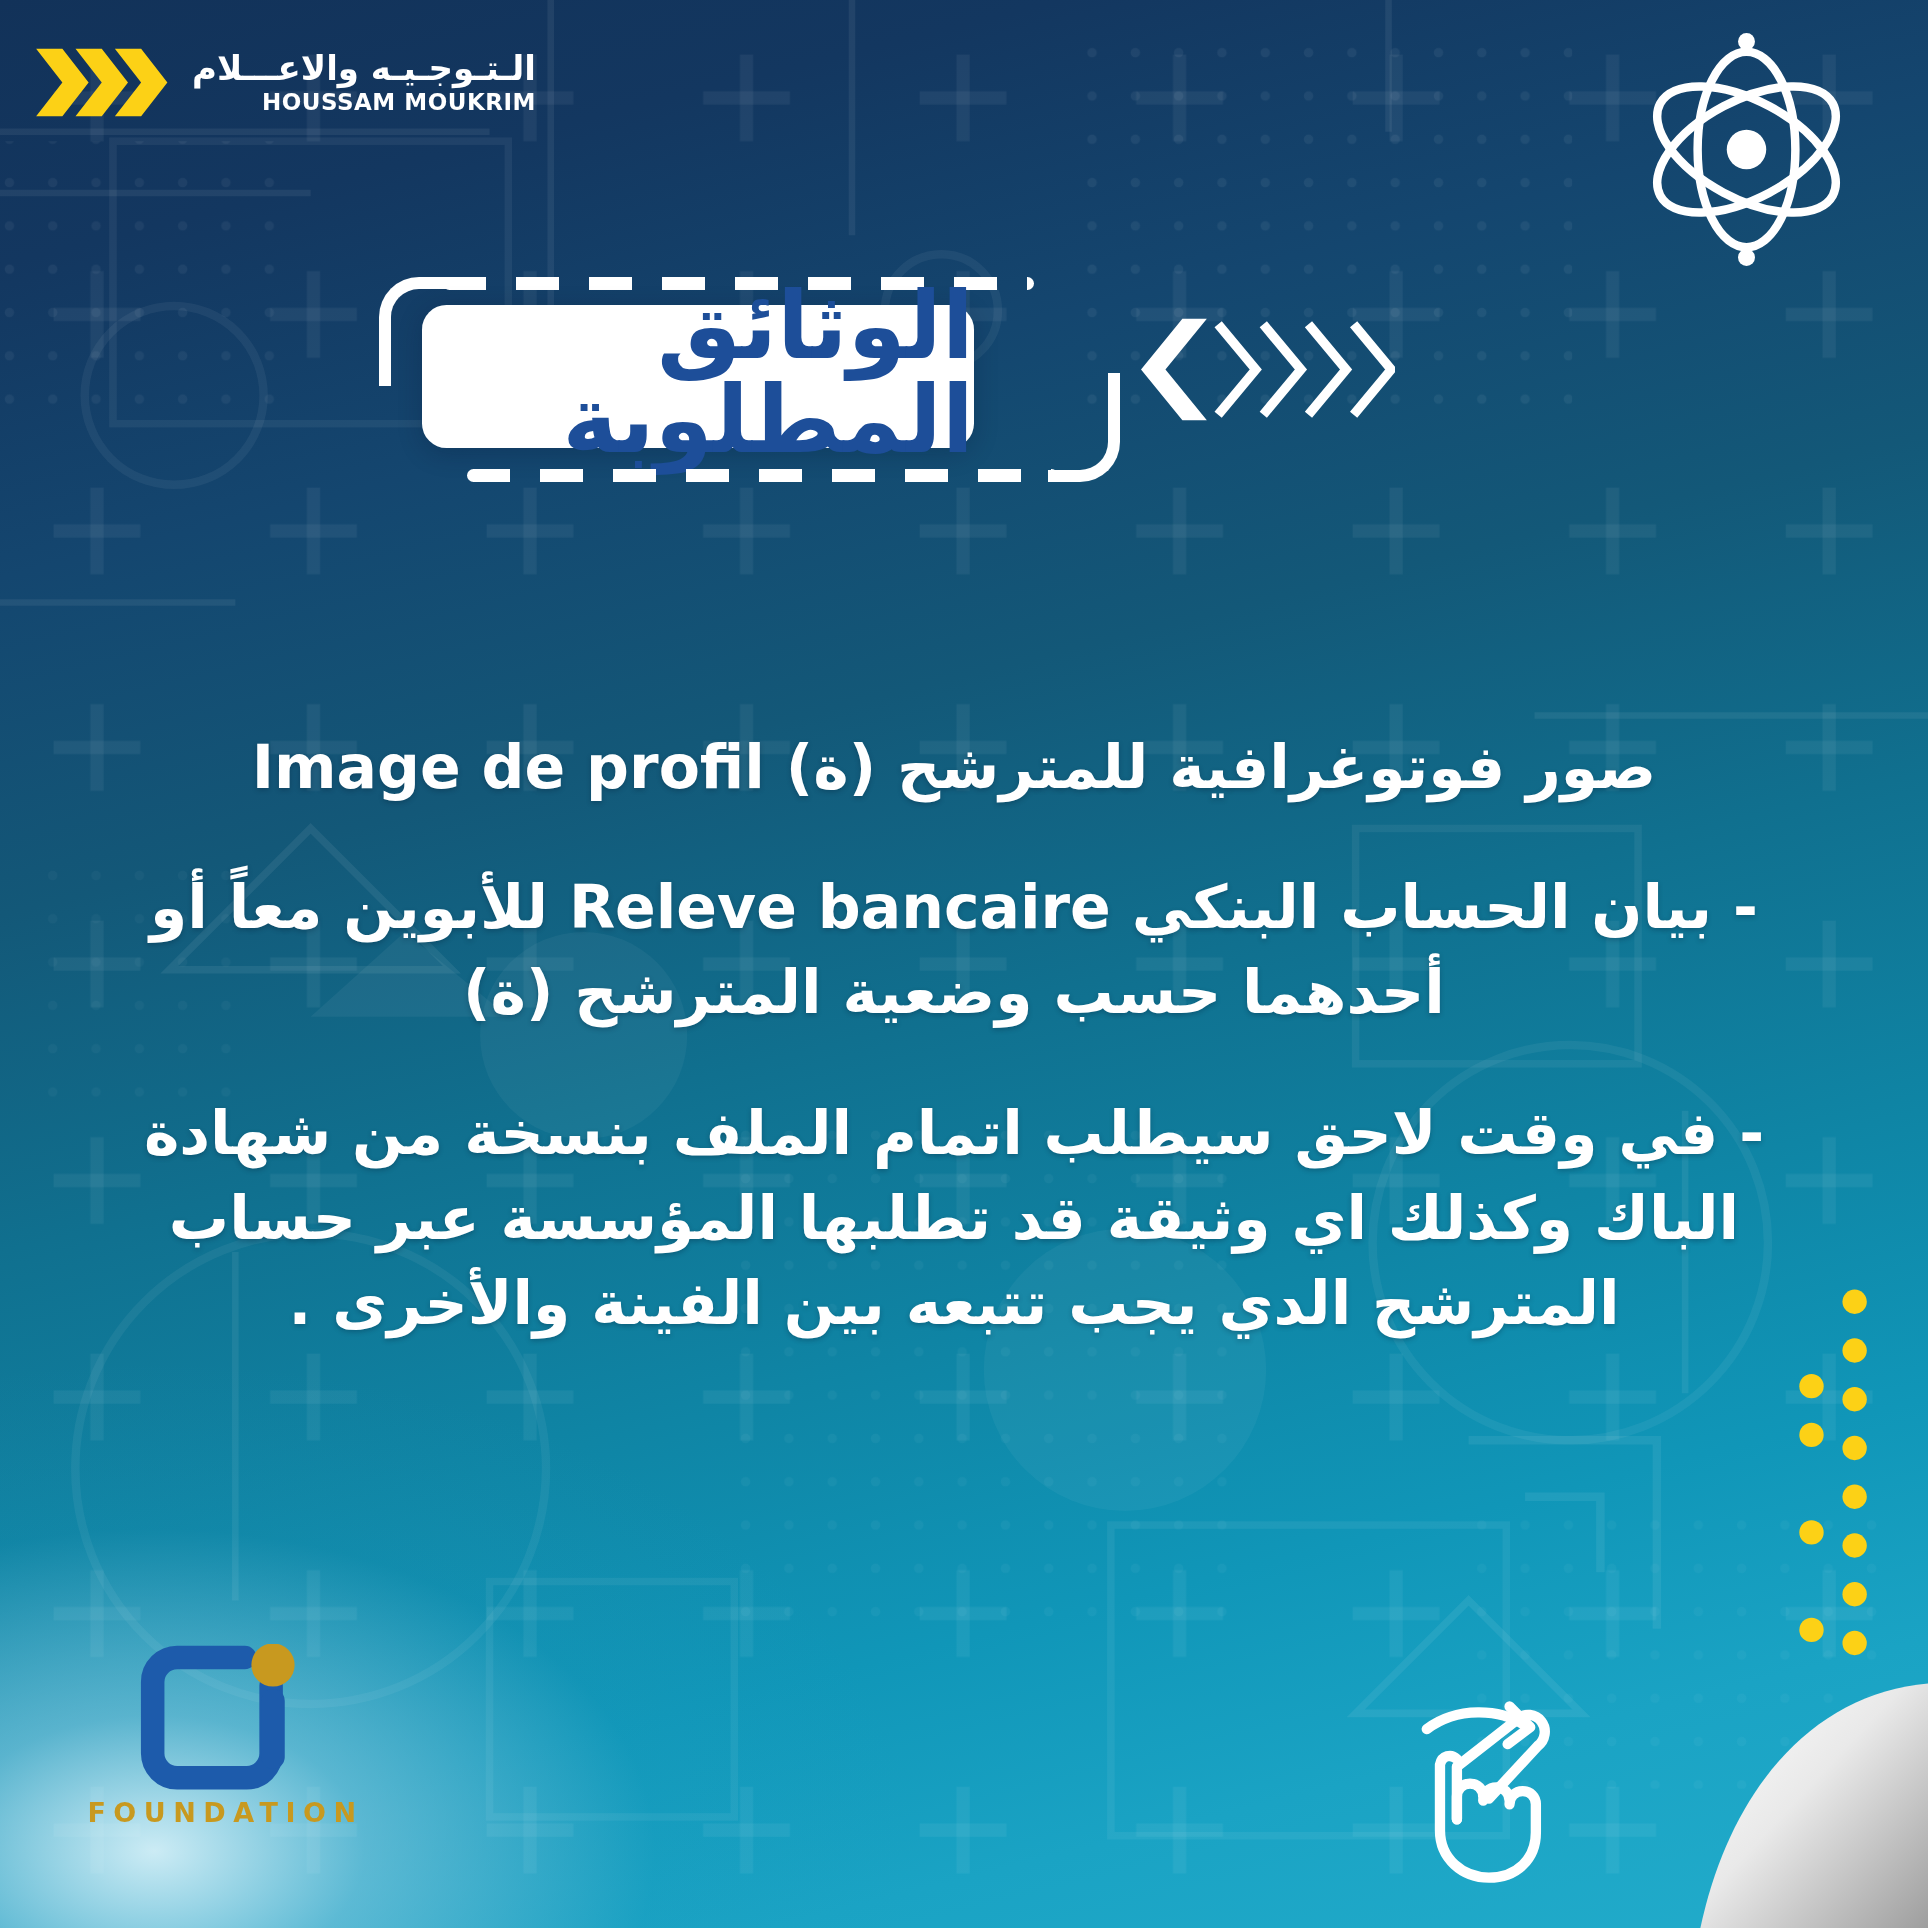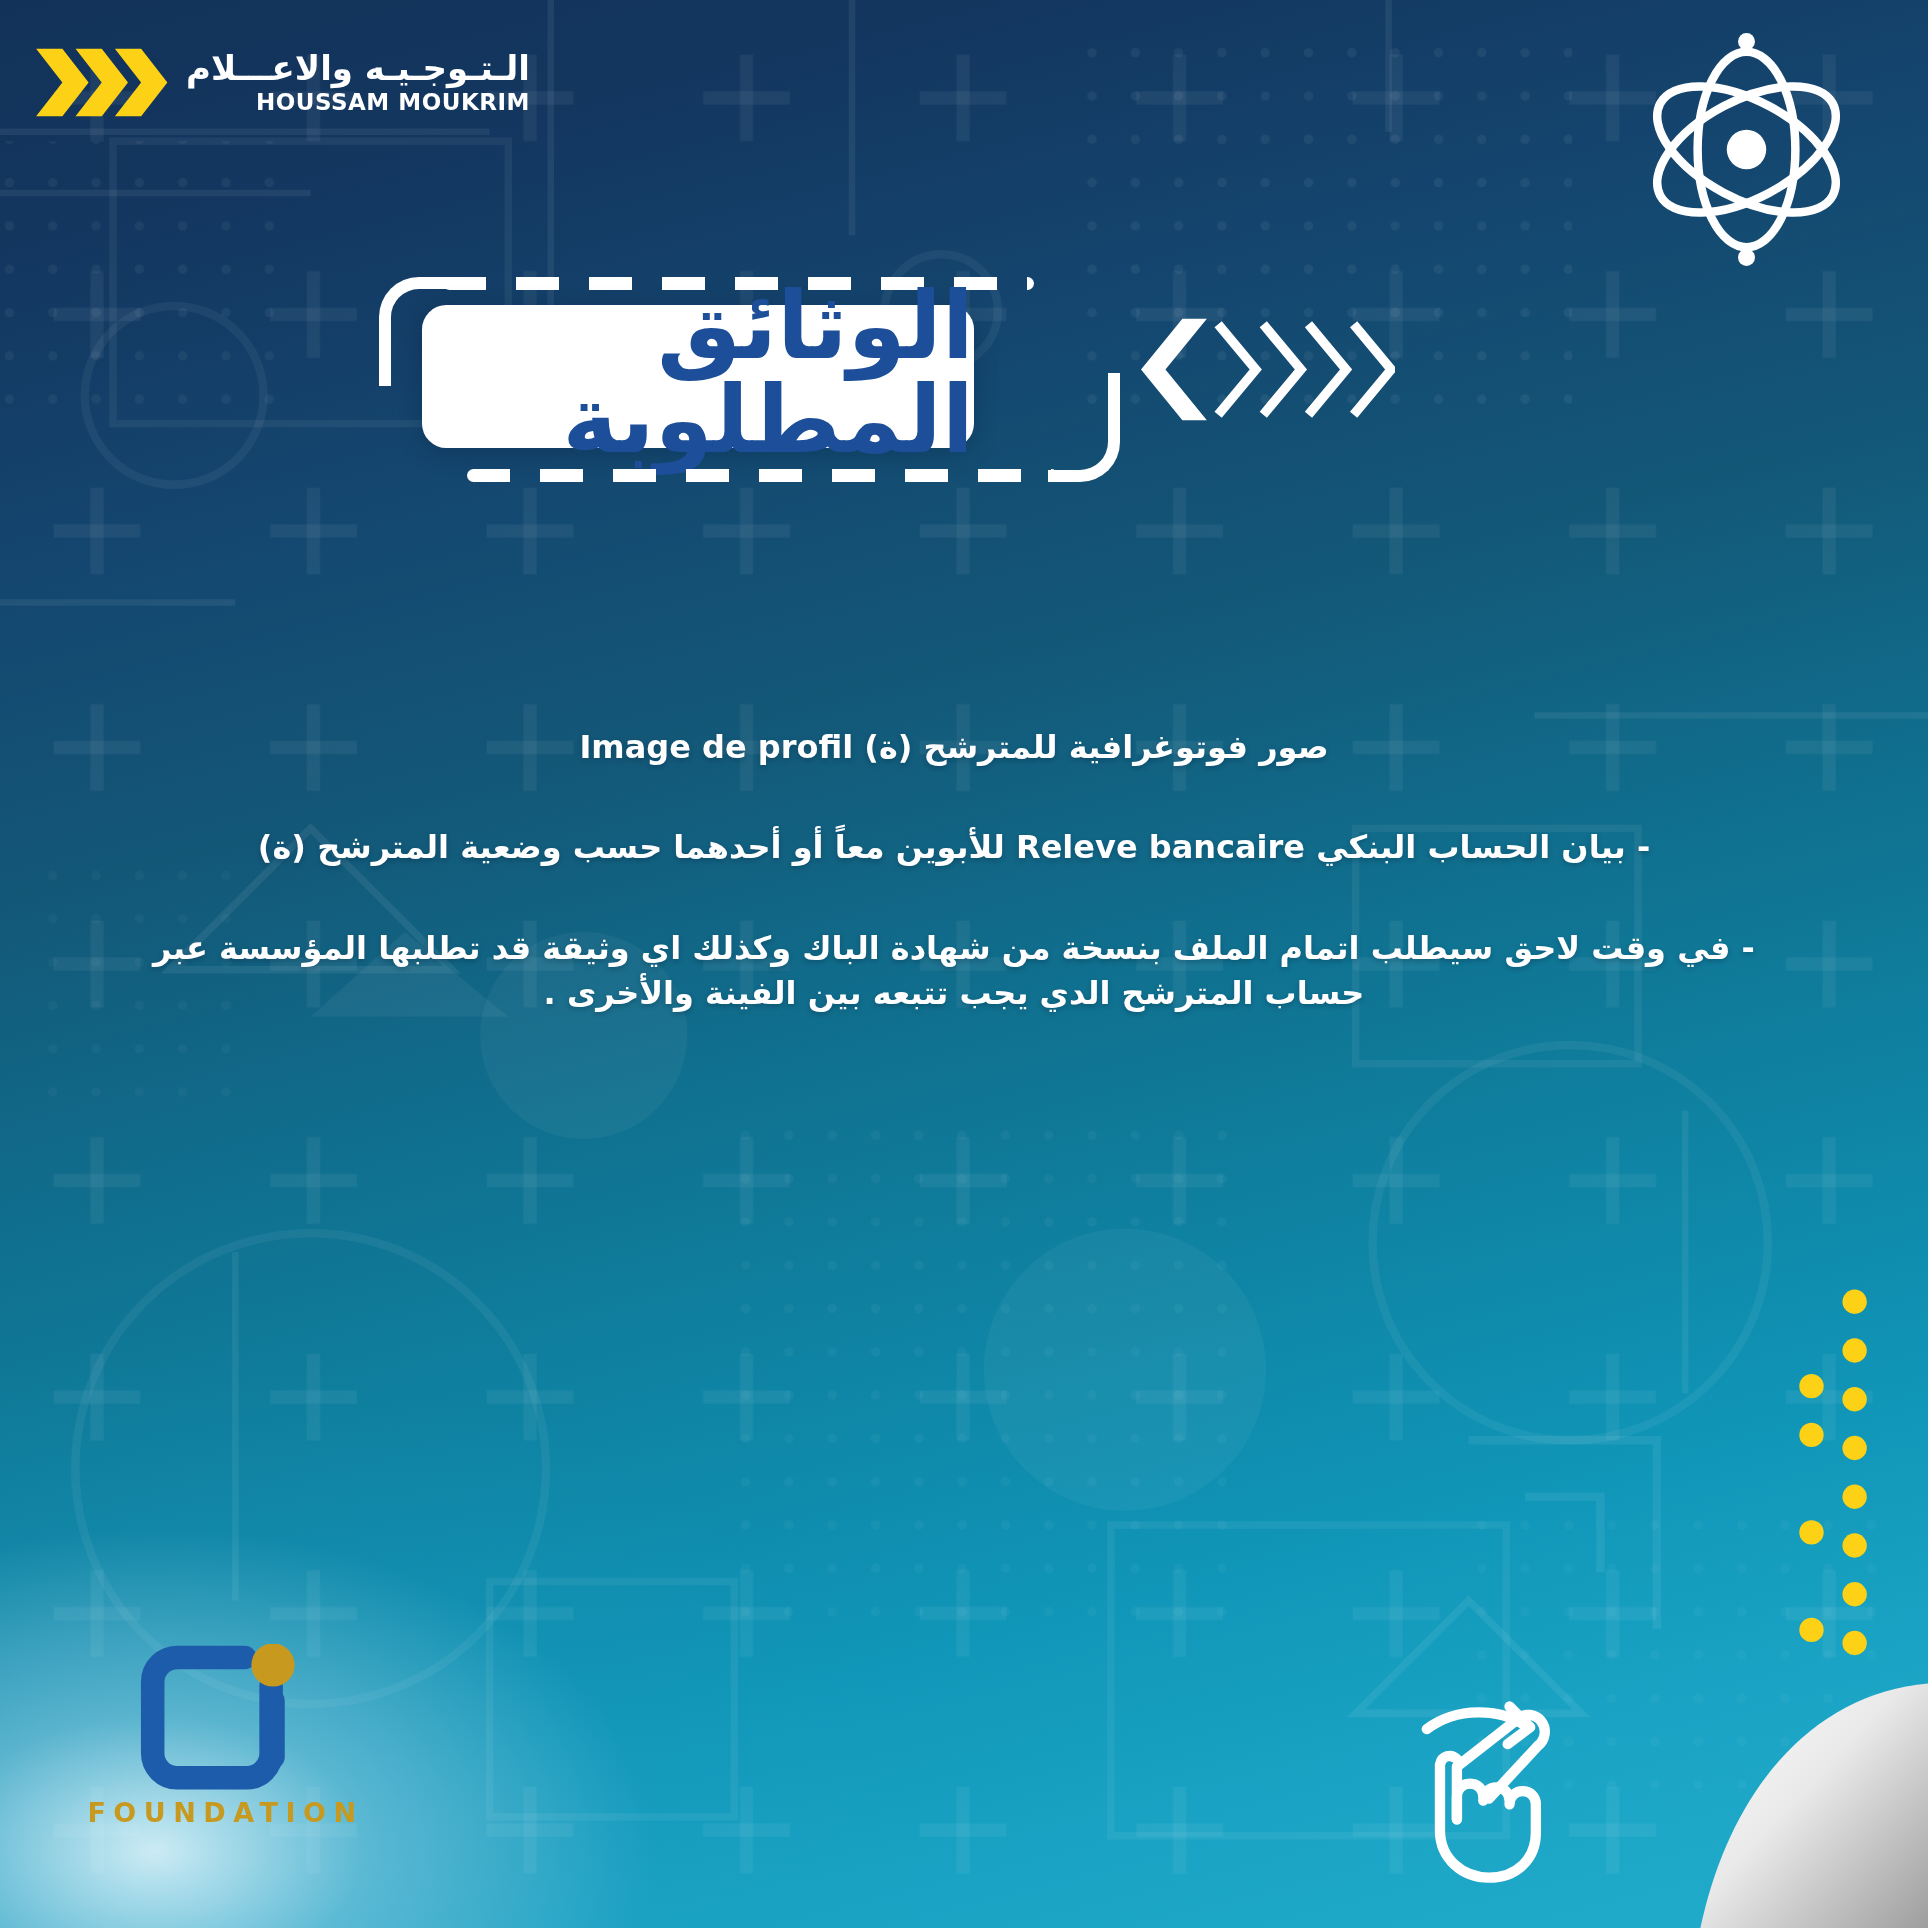"الـتـوجـيـه والاعـــلام" .brand { gap: 9px -> 15px }
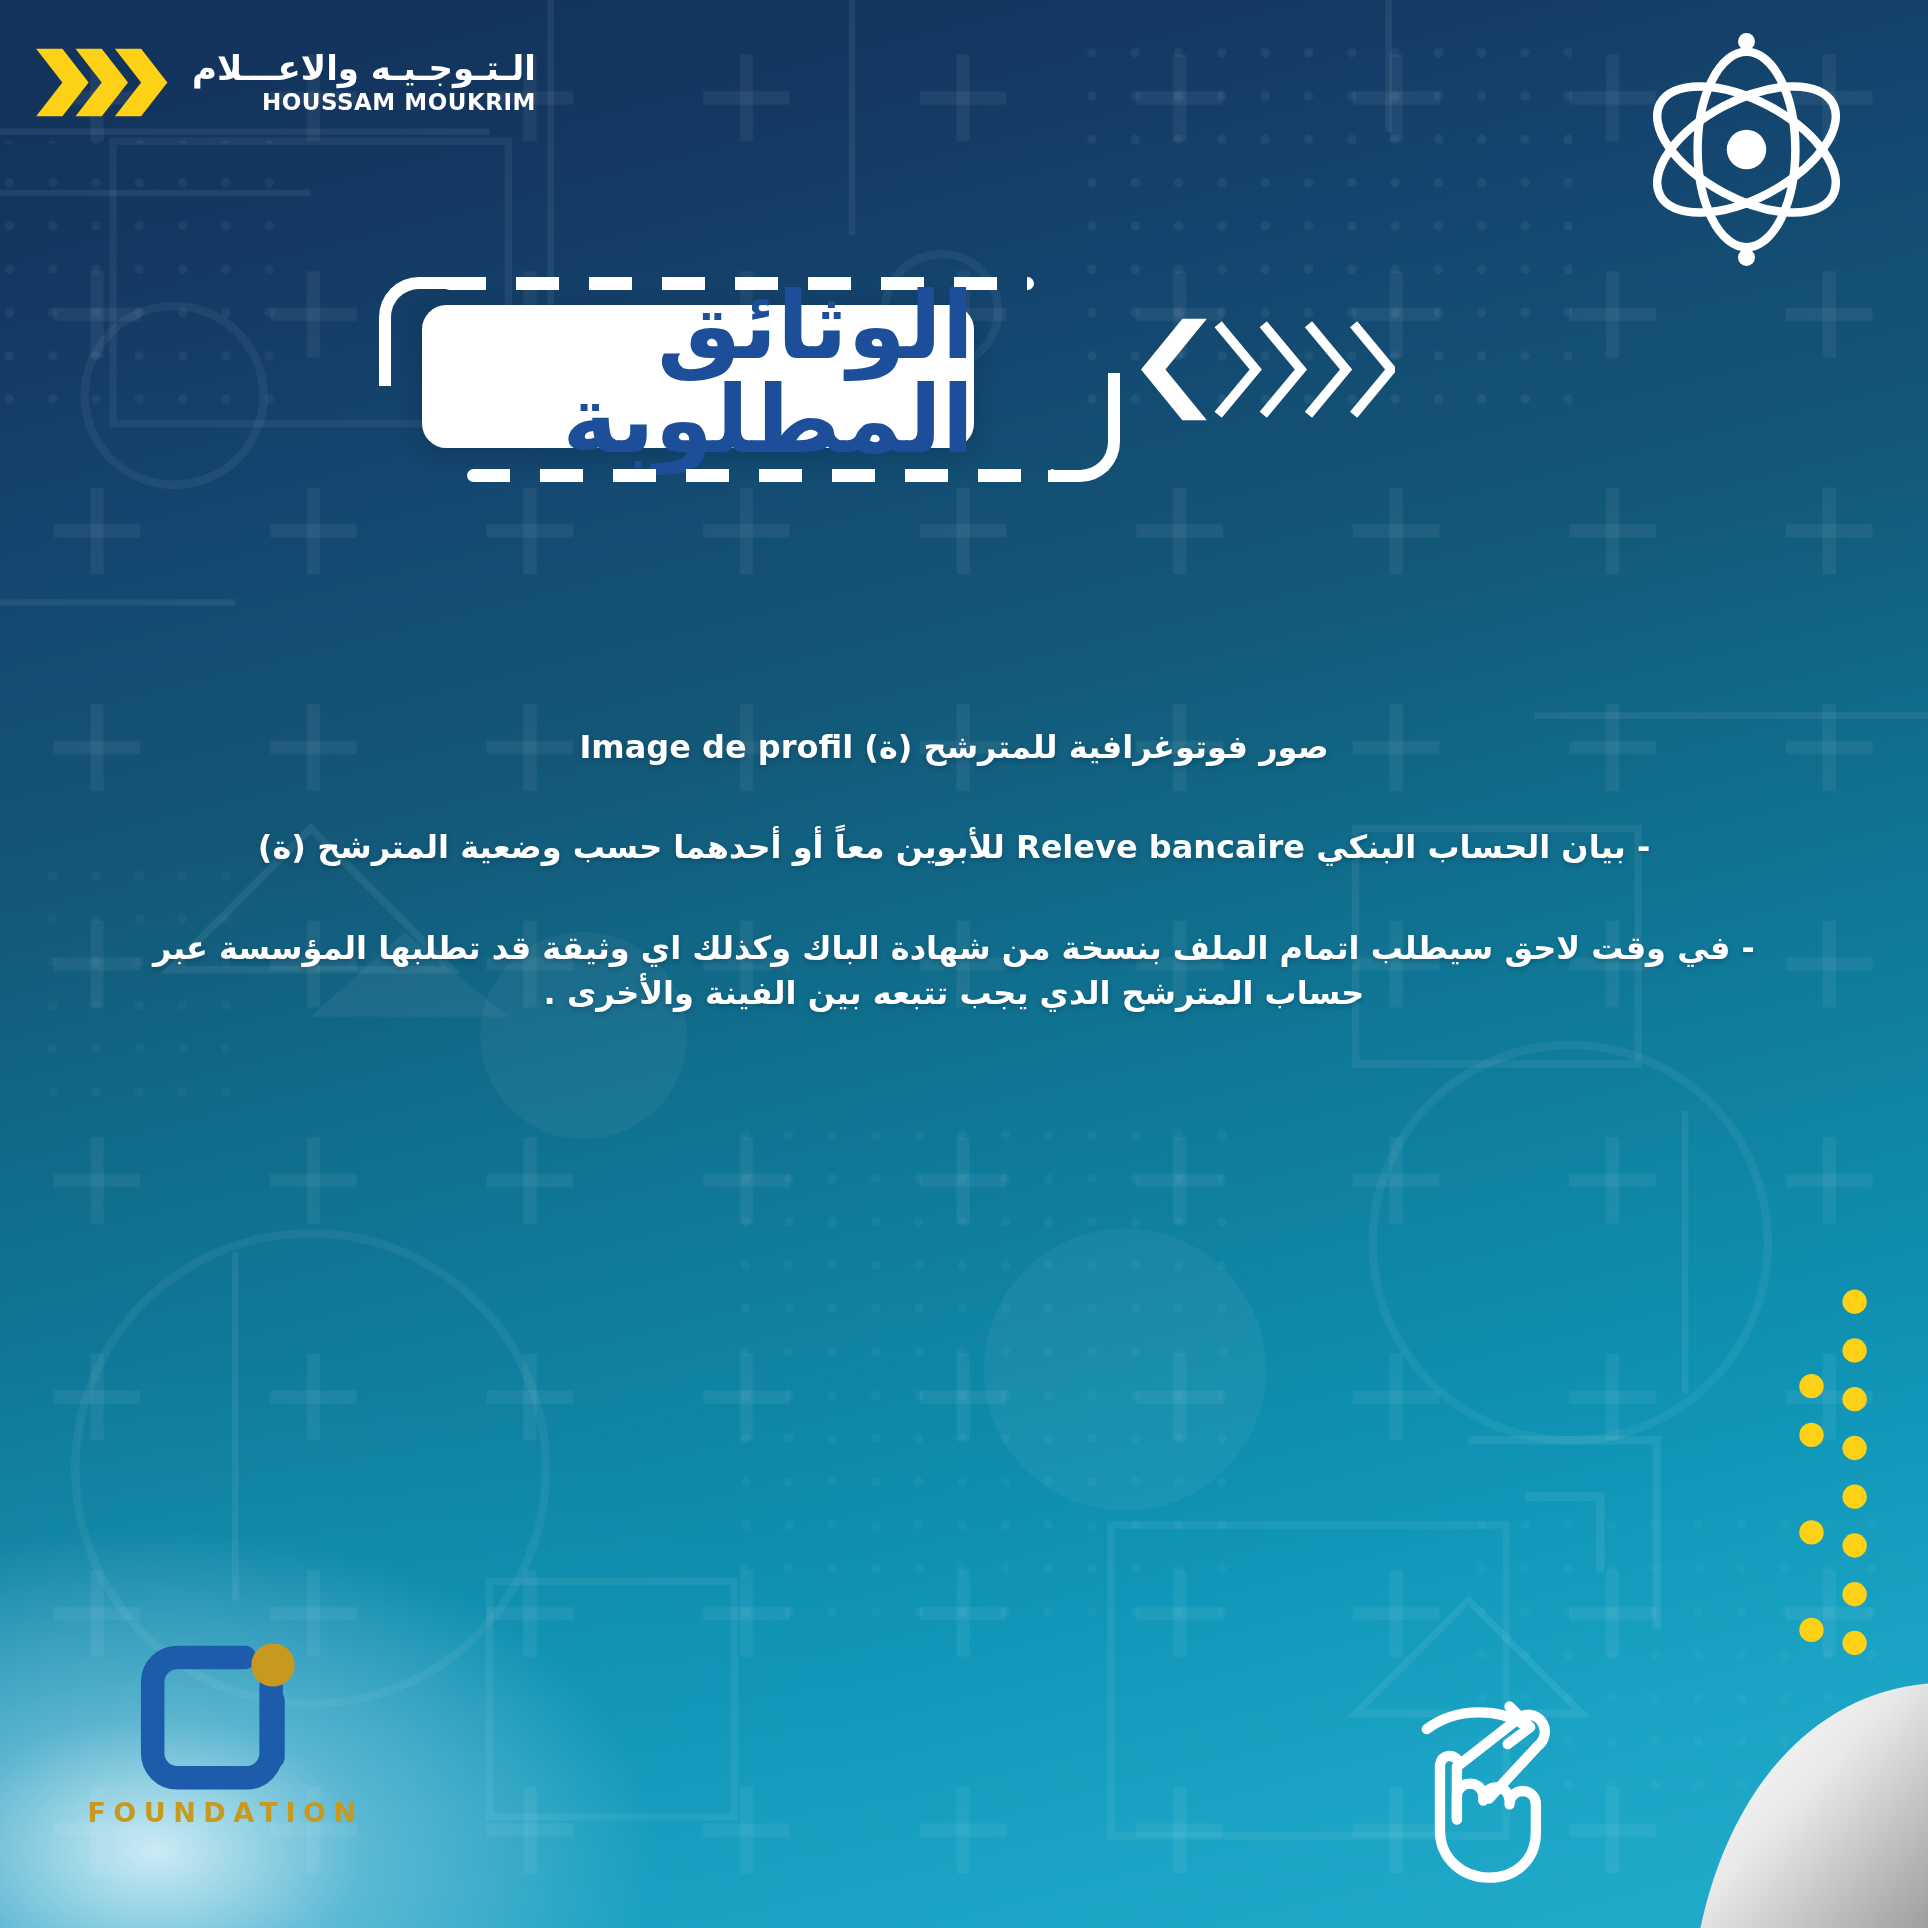"صور فوتوغرافية للمترشح (ة) Image" .para { font-size: 32px -> 60px }
